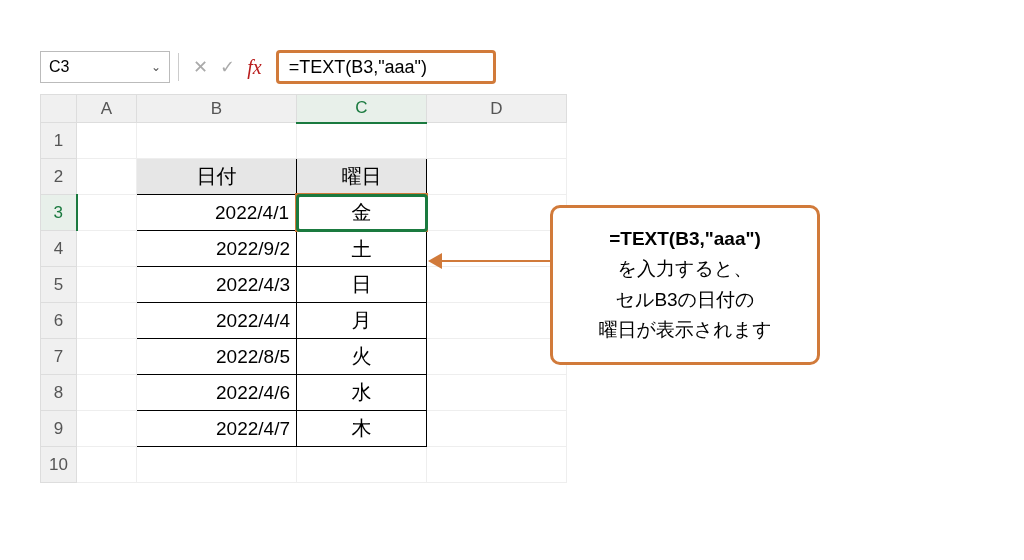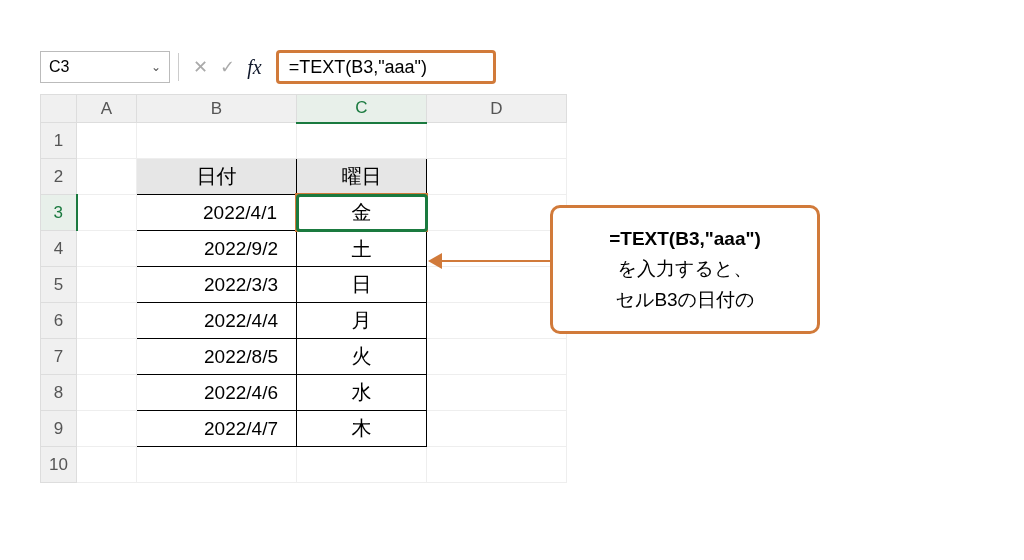"fx" .fx { color: #0f172a -> #b91c1c }
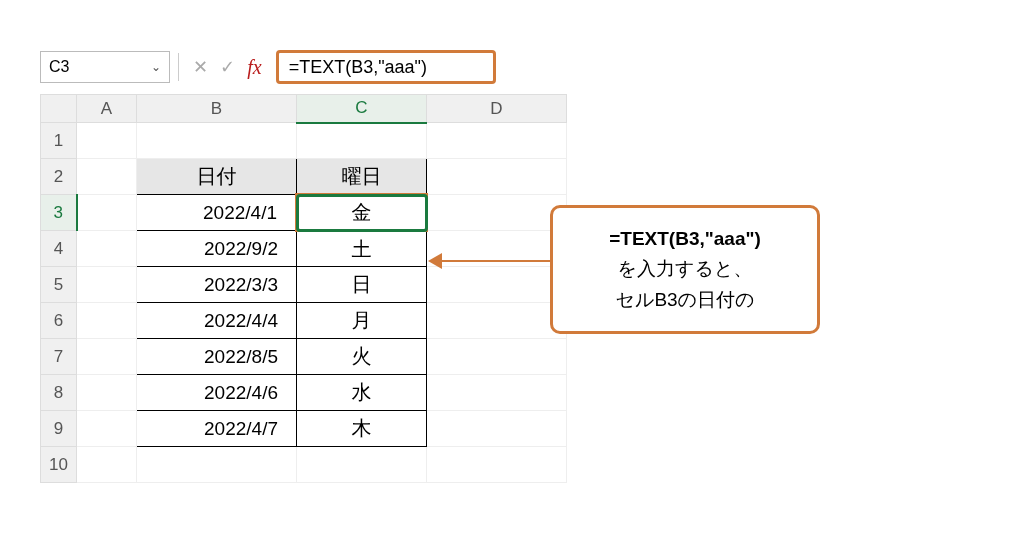"日付" td.cell { padding: 0 18px -> 0 6px }
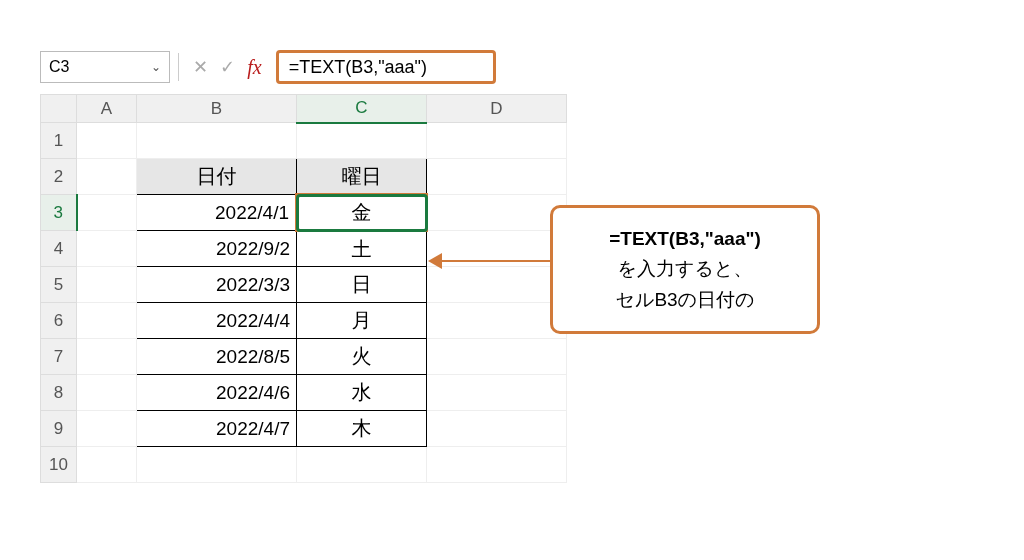"2022/3/3" td.cell { text: 2022/3/3 -> 2022/4/3 }
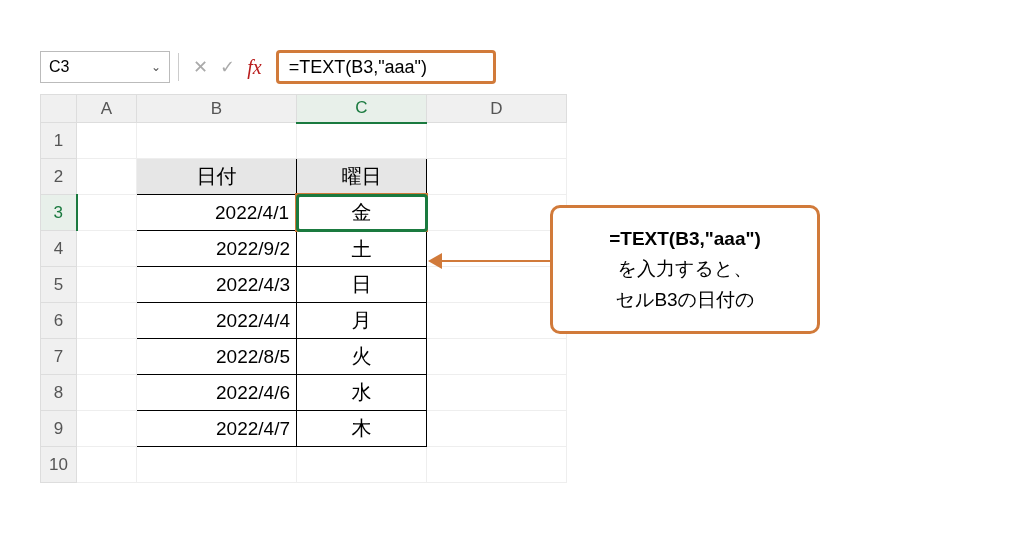"曜日が表示されます" div { html: none -> <div>曜日が表示されます</div> }
